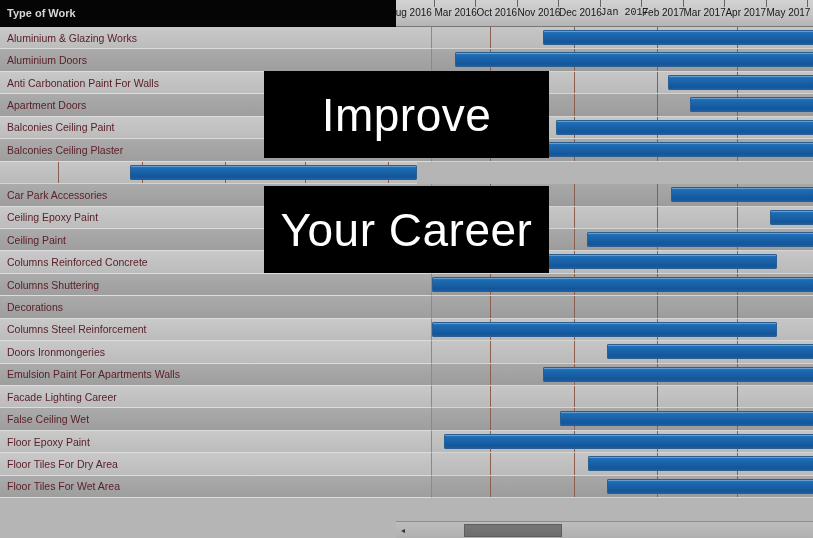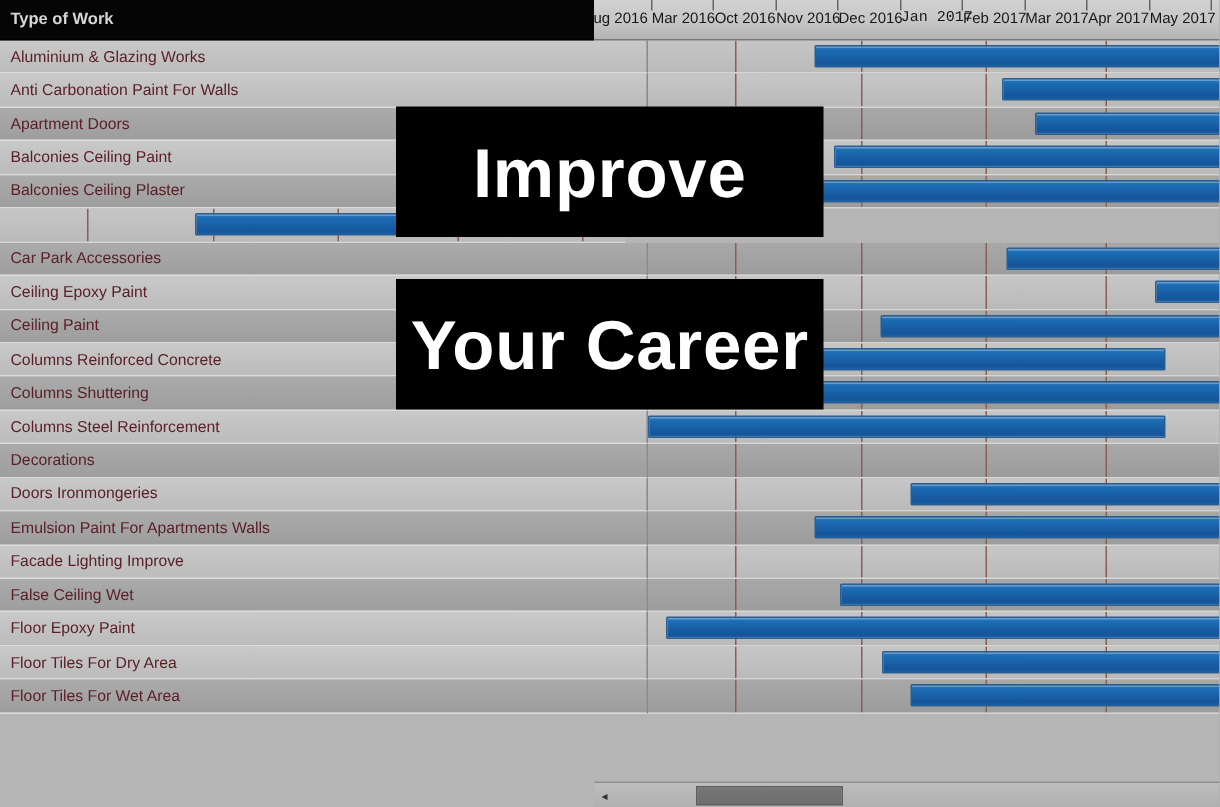"Aluminium Doors" div.grid-row { html: none -> <div> <div> <span>Aluminium Doors</span> </div> <div> <div></div> <div></div> <div></div> <div></div> <div></div> <div></div> </div> </div> }
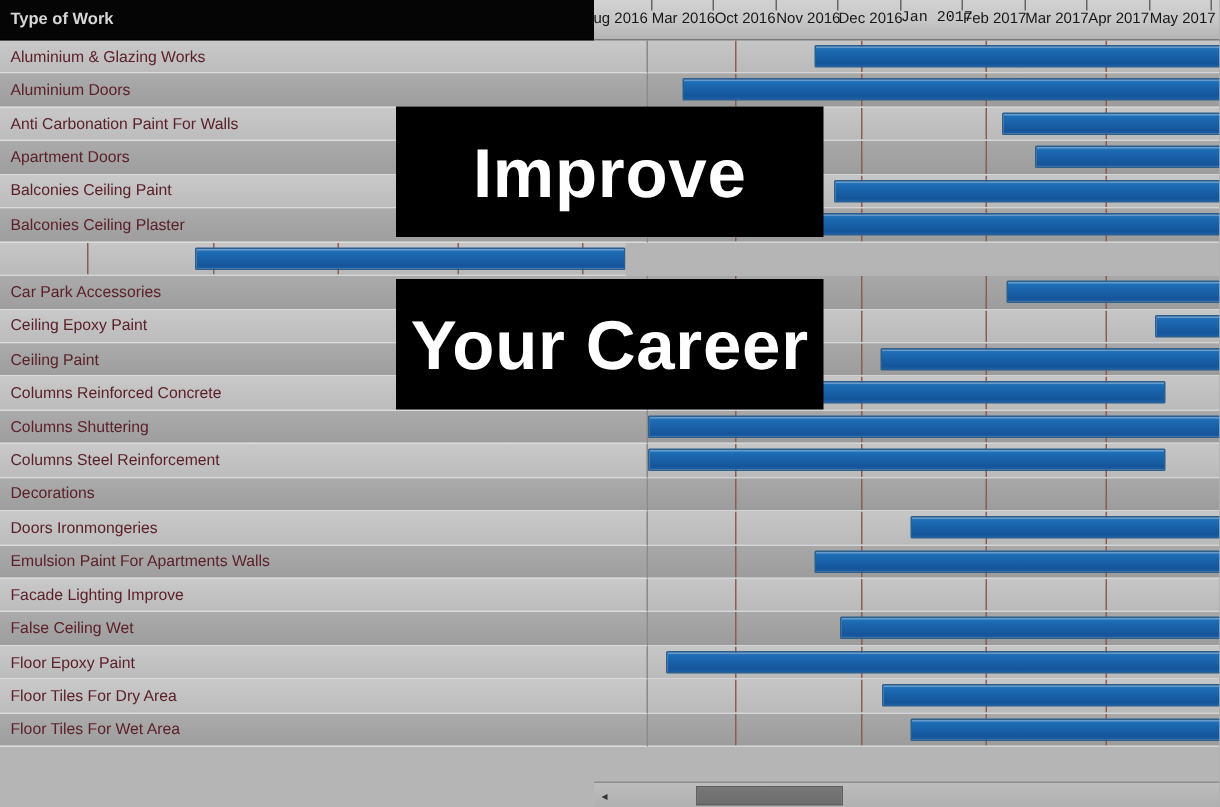"Improve" .banner { font-weight: bold -> normal }
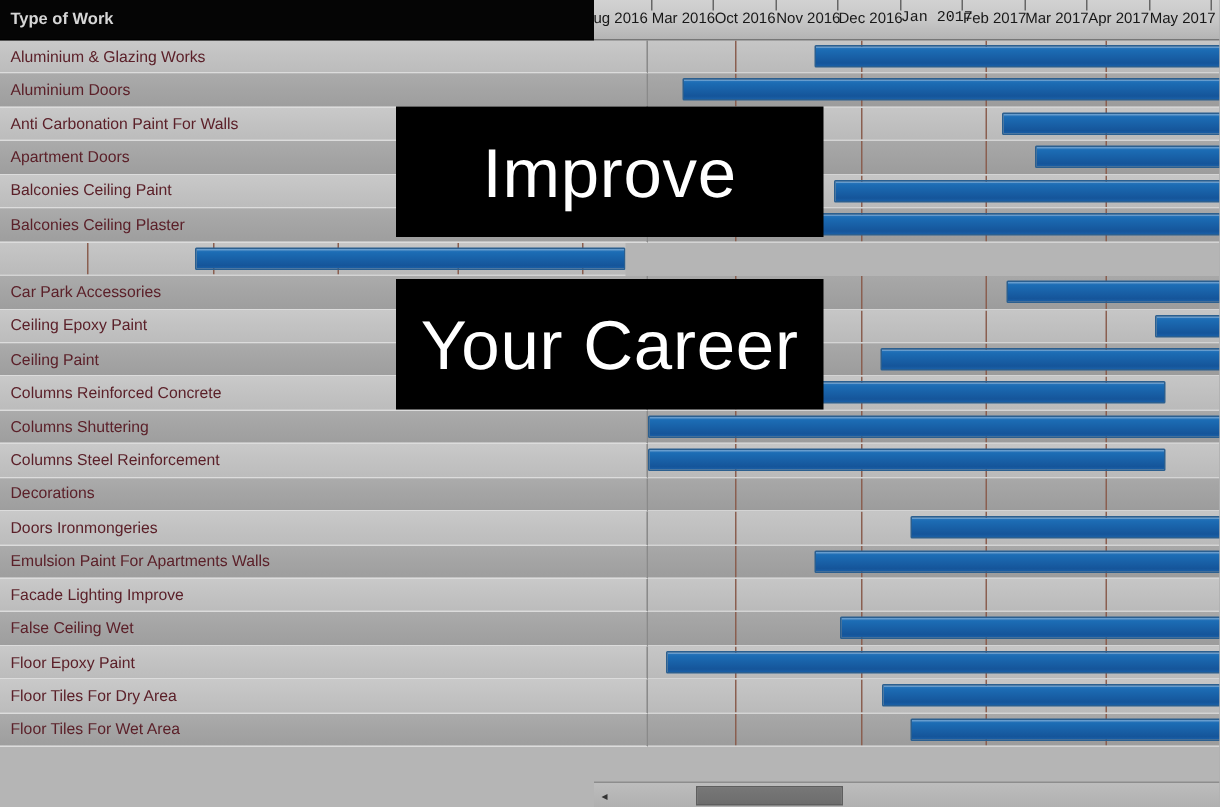"Columns Steel Reinforcement" div.grid-row { order: before "Decorations" -> after "Decorations" }
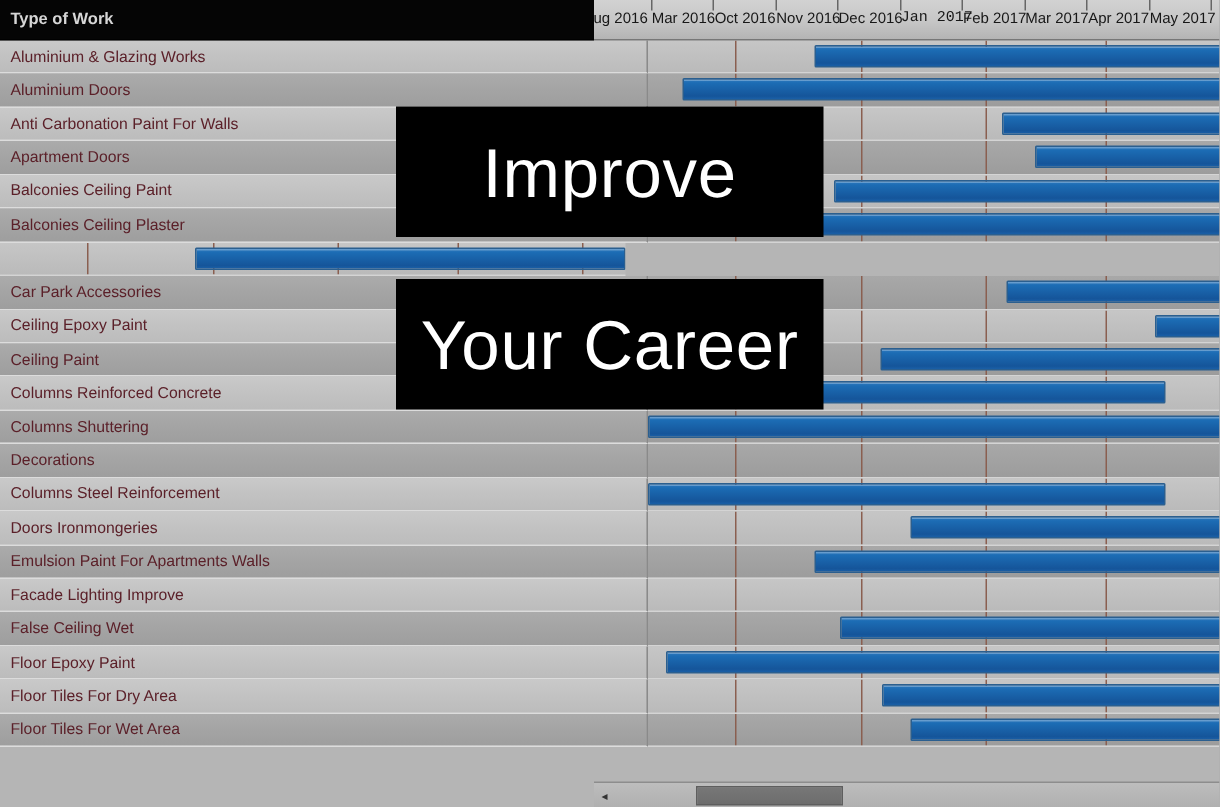"Facade Lighting Improve" span { text: Improve -> Career }
